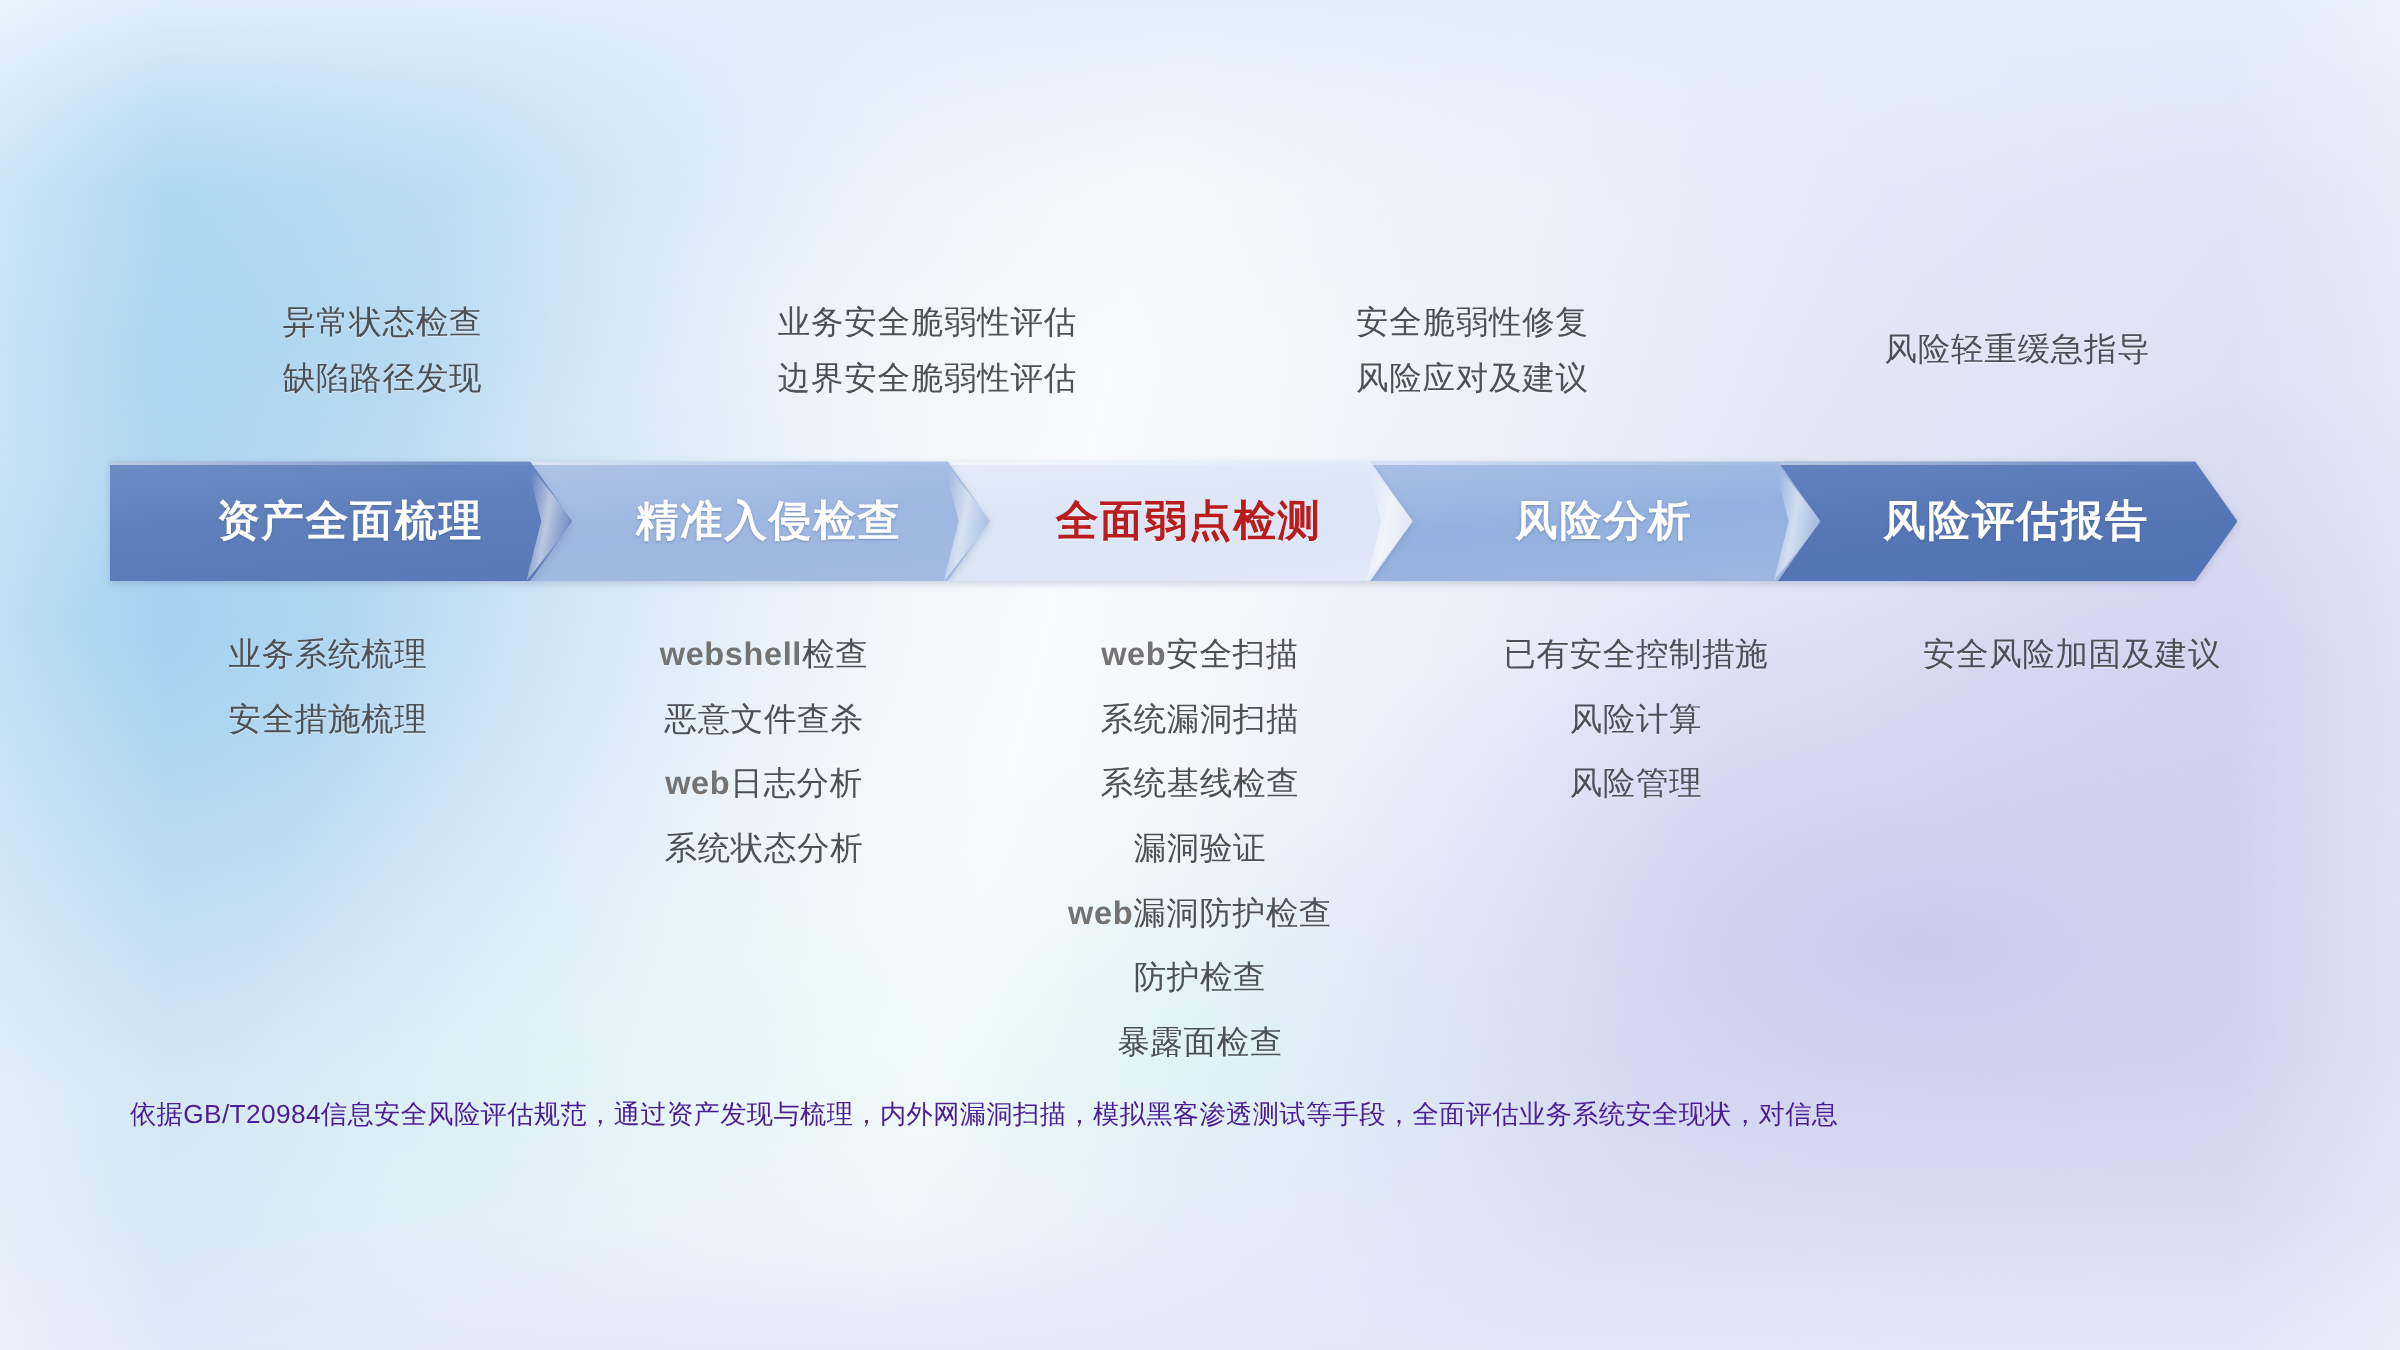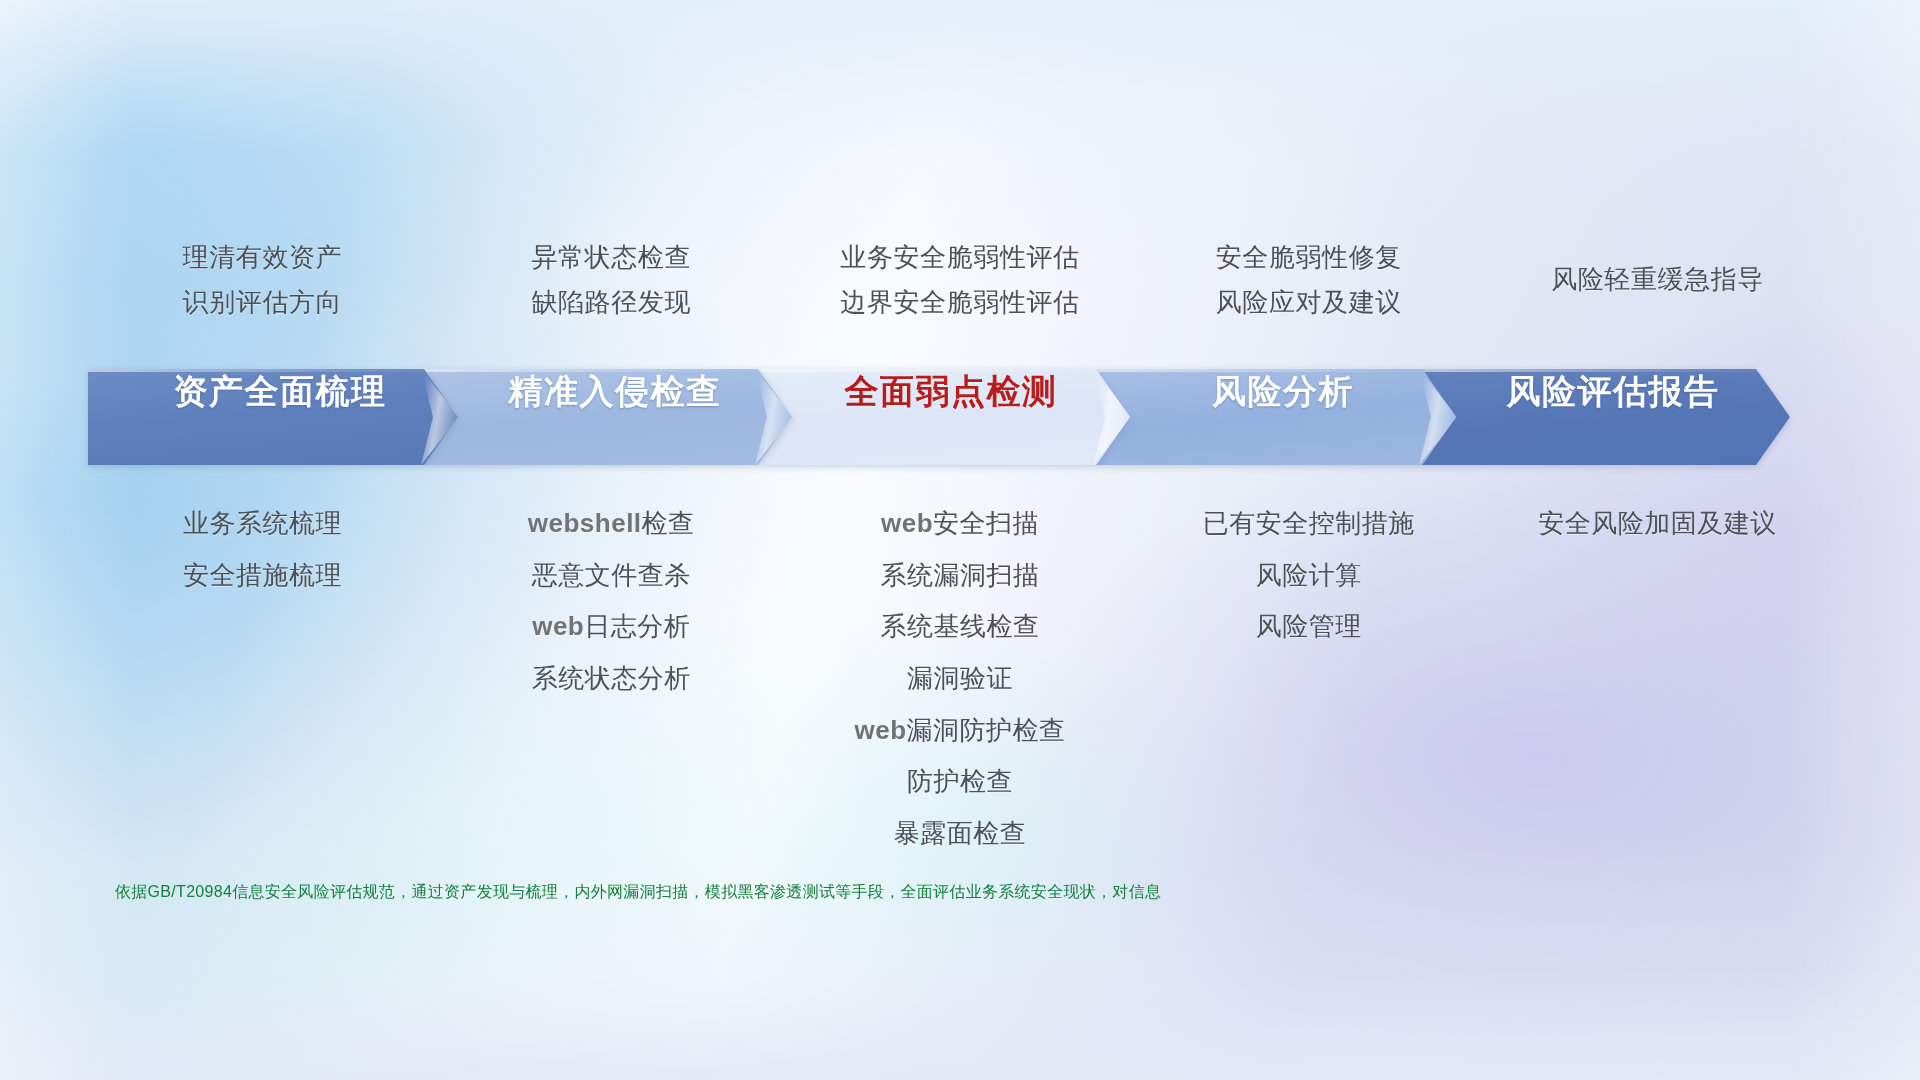"理清有效资产" div.col { html: <div> <div>理清有效资产</div> <div>识别评估方向</div> </div> -> none }
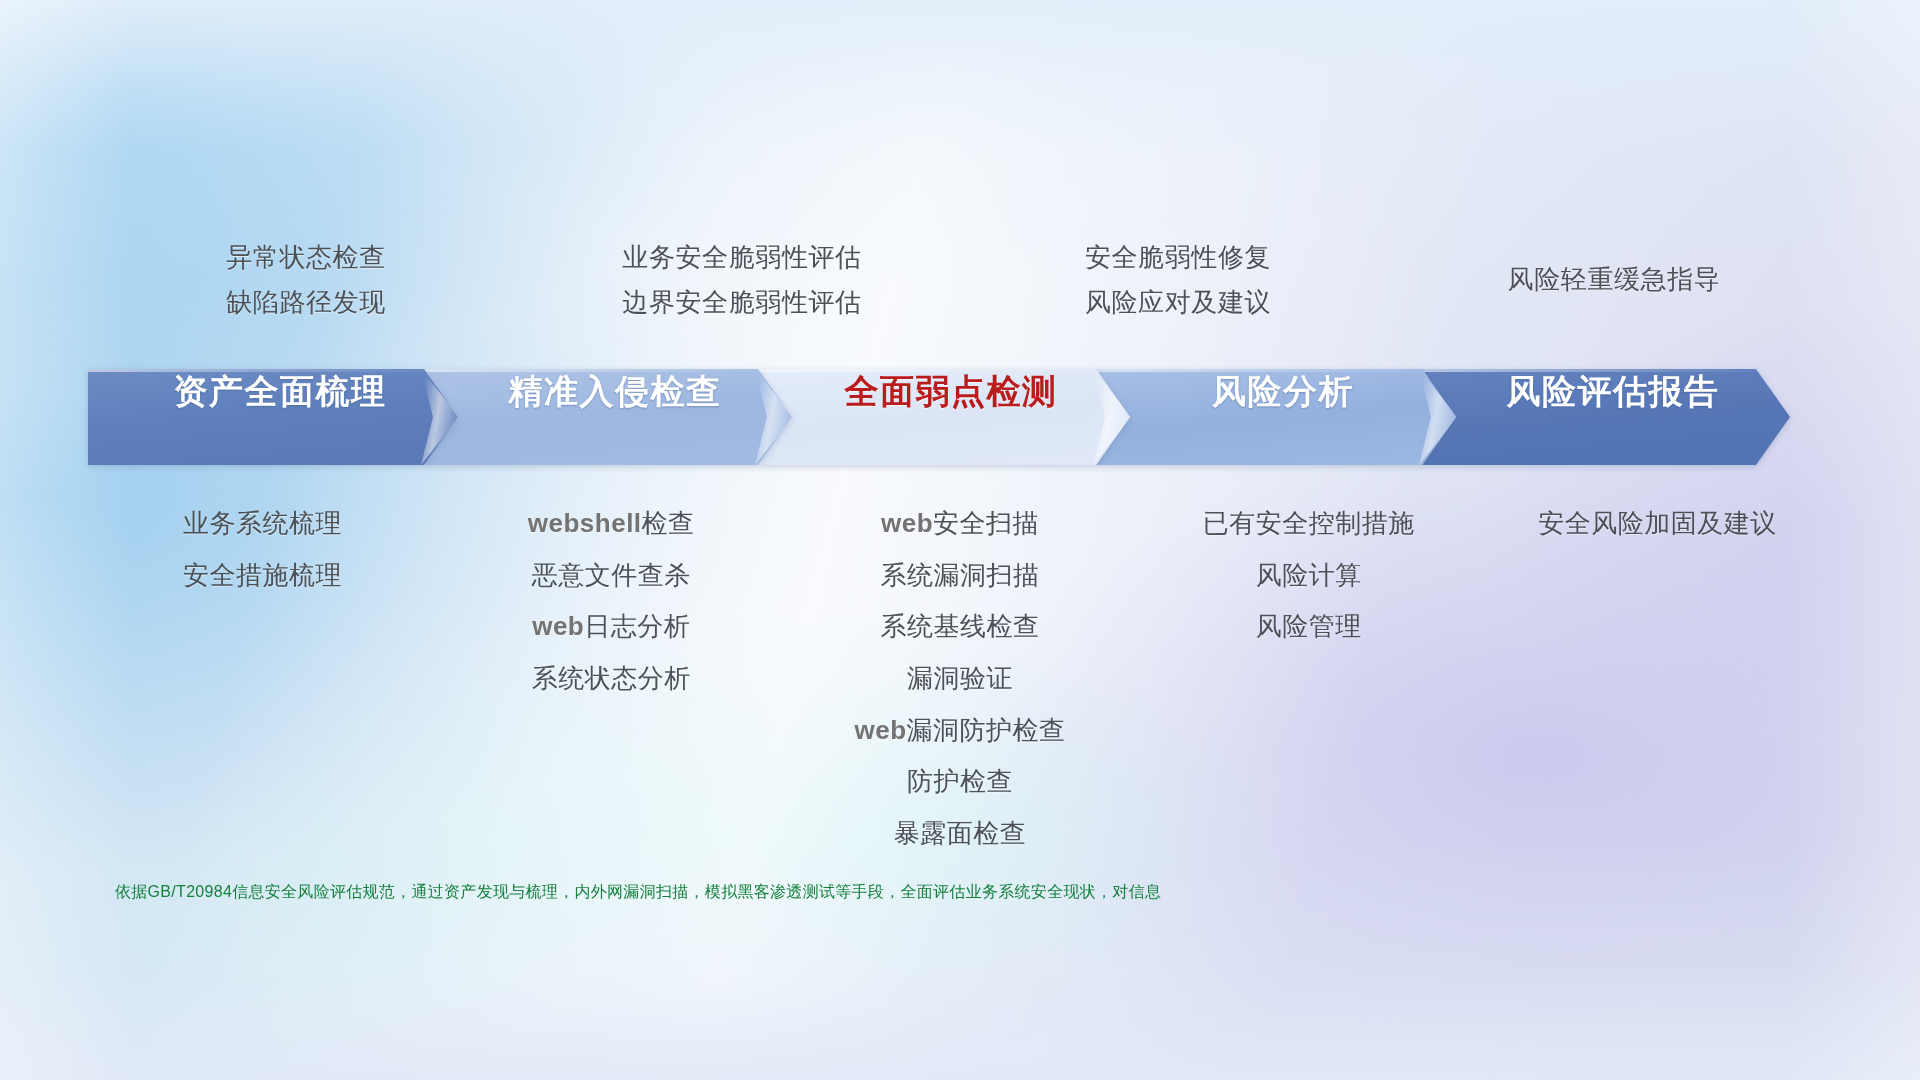"资产全面梳理" .chev { align-items: none -> center }
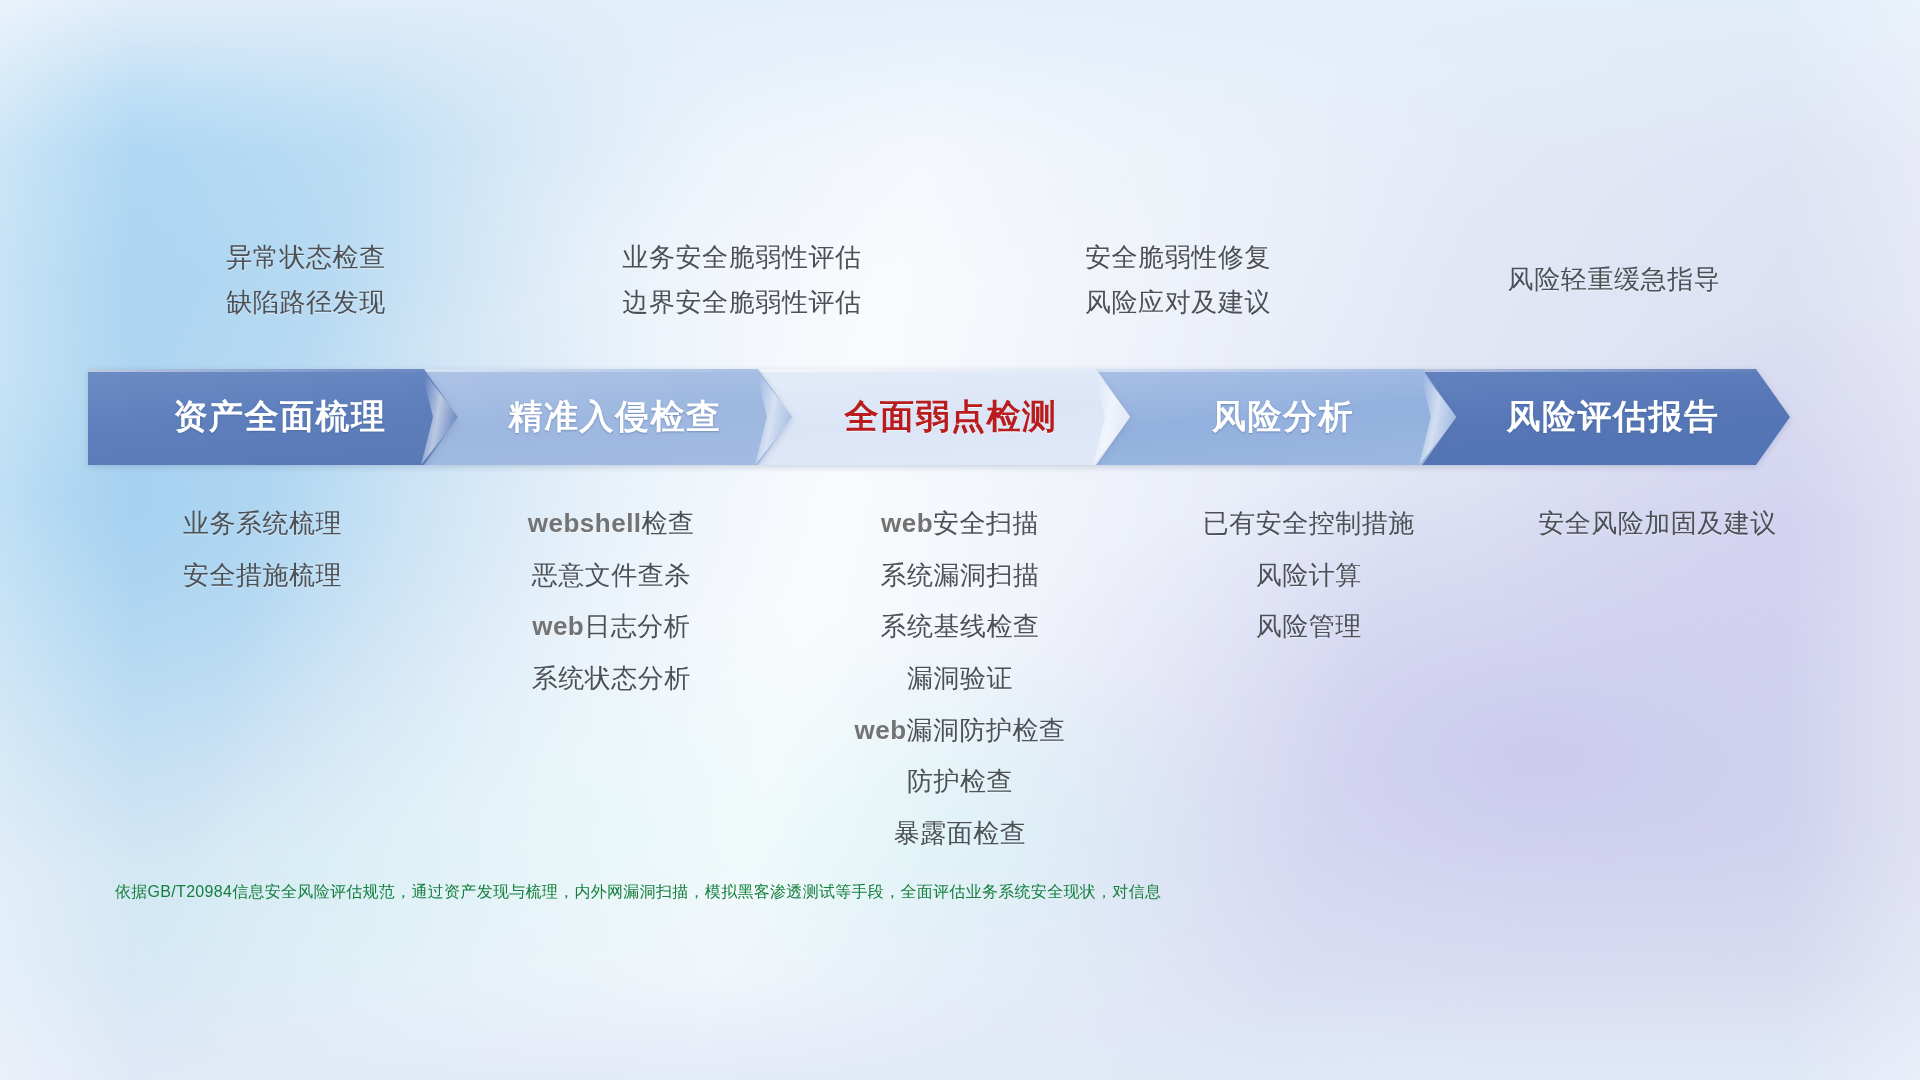"依据GB/T20984信息安全风险评估规范，通过资产发现与梳理，内外网漏洞扫描，" #footnote { color: #15803d -> #4c1d95; font-size: 16px -> 21px; left: 115px -> 104px }
